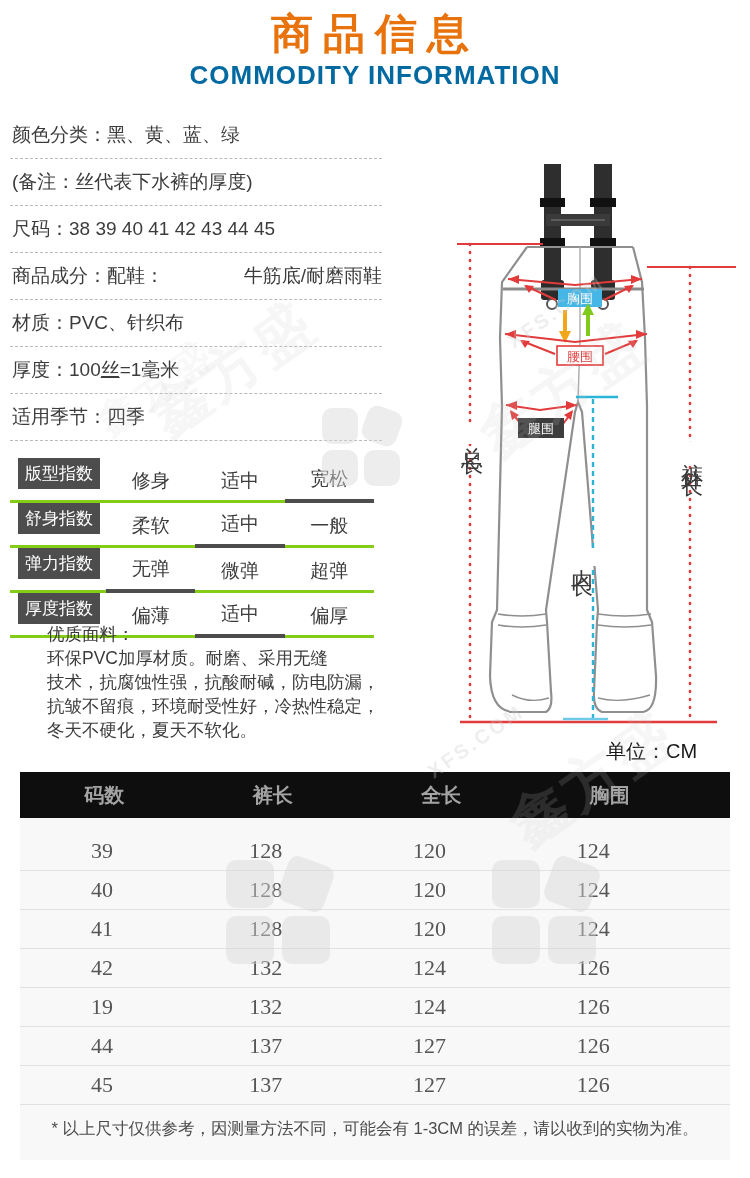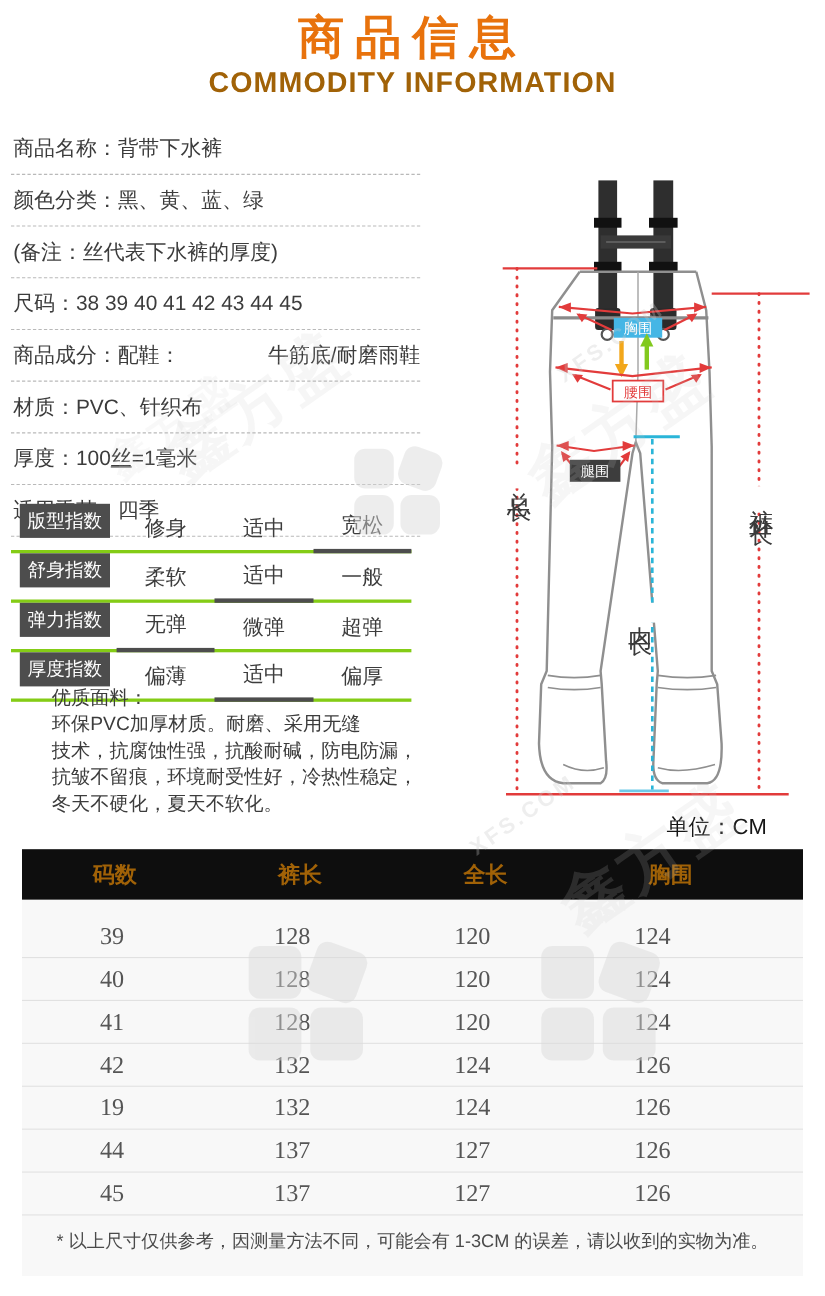"COMMODITY INFORMATION" .page-subtitle { color: #a16207 -> #0369a1 }
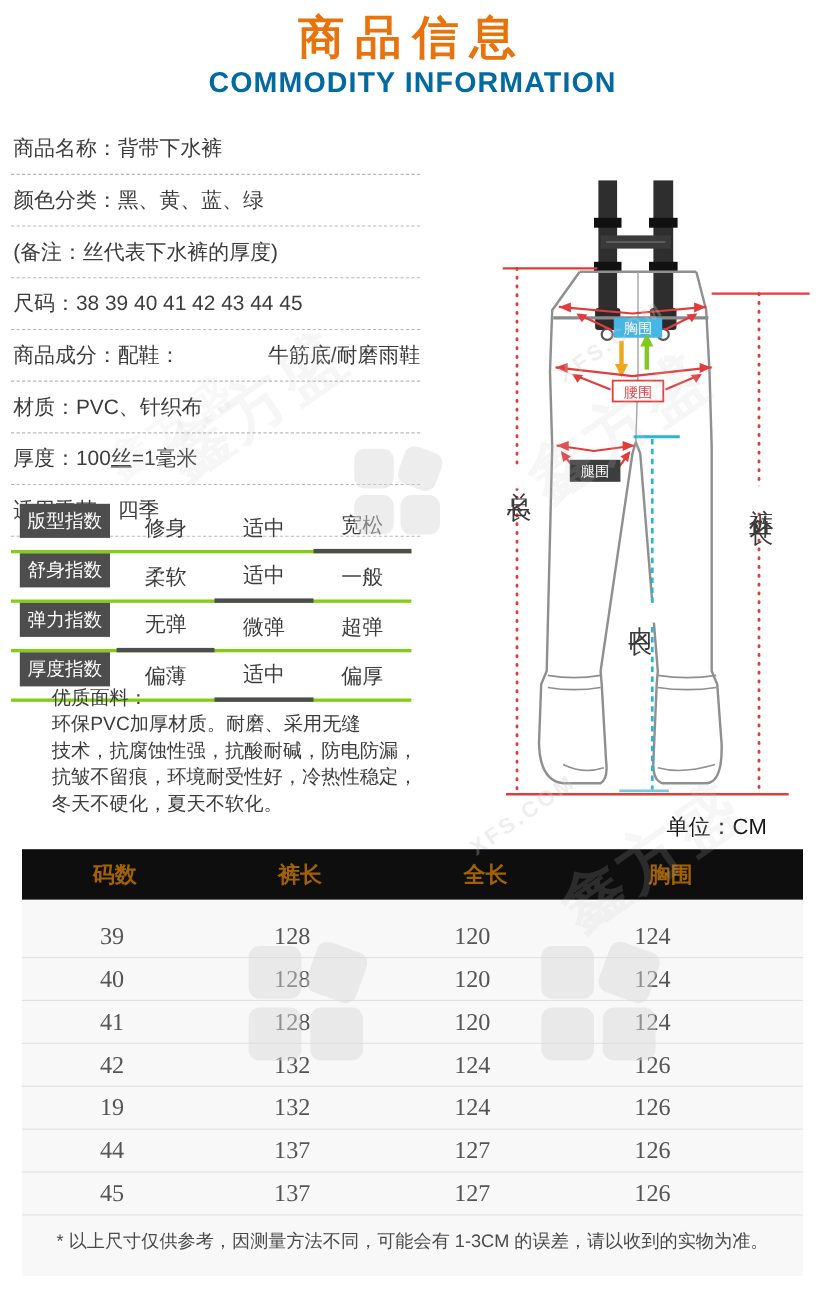"商品名称：背带下水裤" div.info-row { html: <div> <span>商品名称：背带下水裤</span> <span></span> </div> -> none }
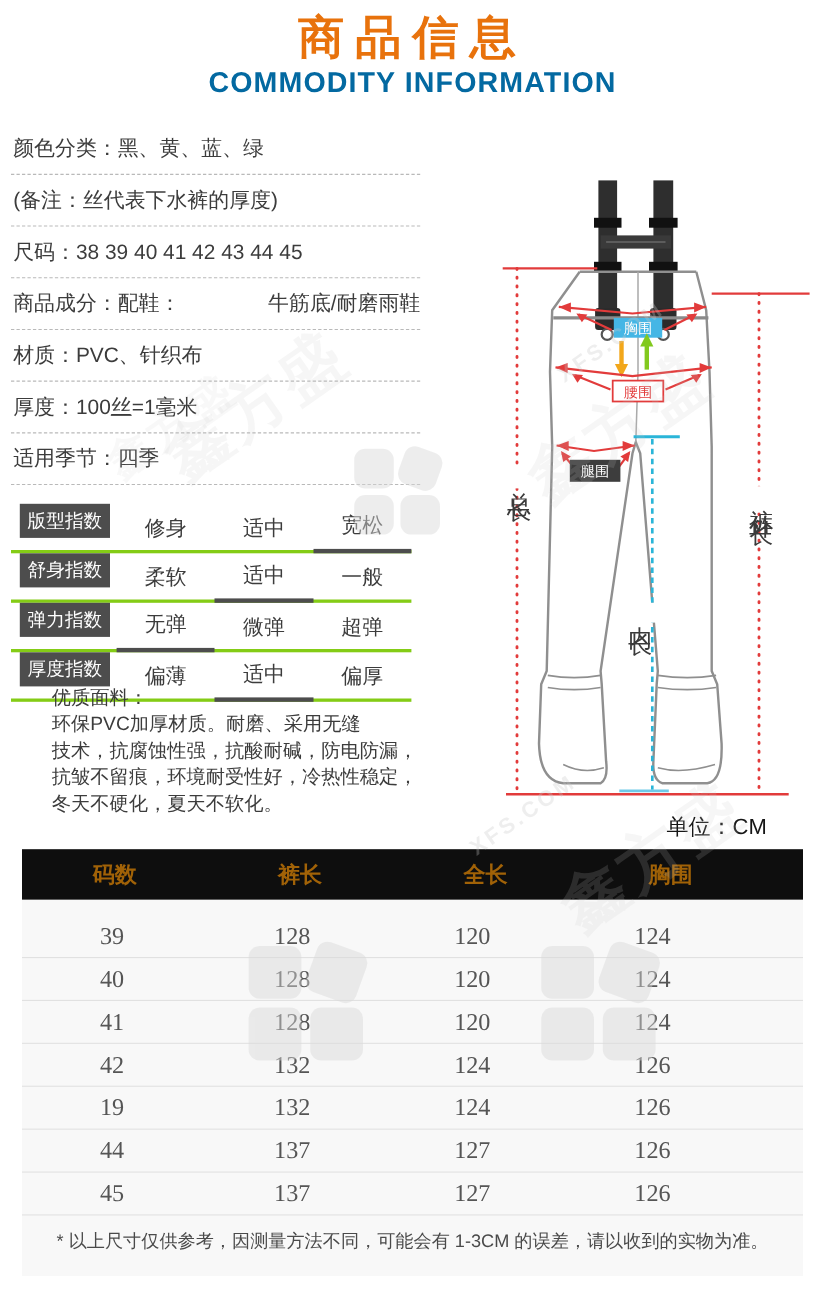"码数" .thead { color: #a16207 -> #a3a3a3 }
